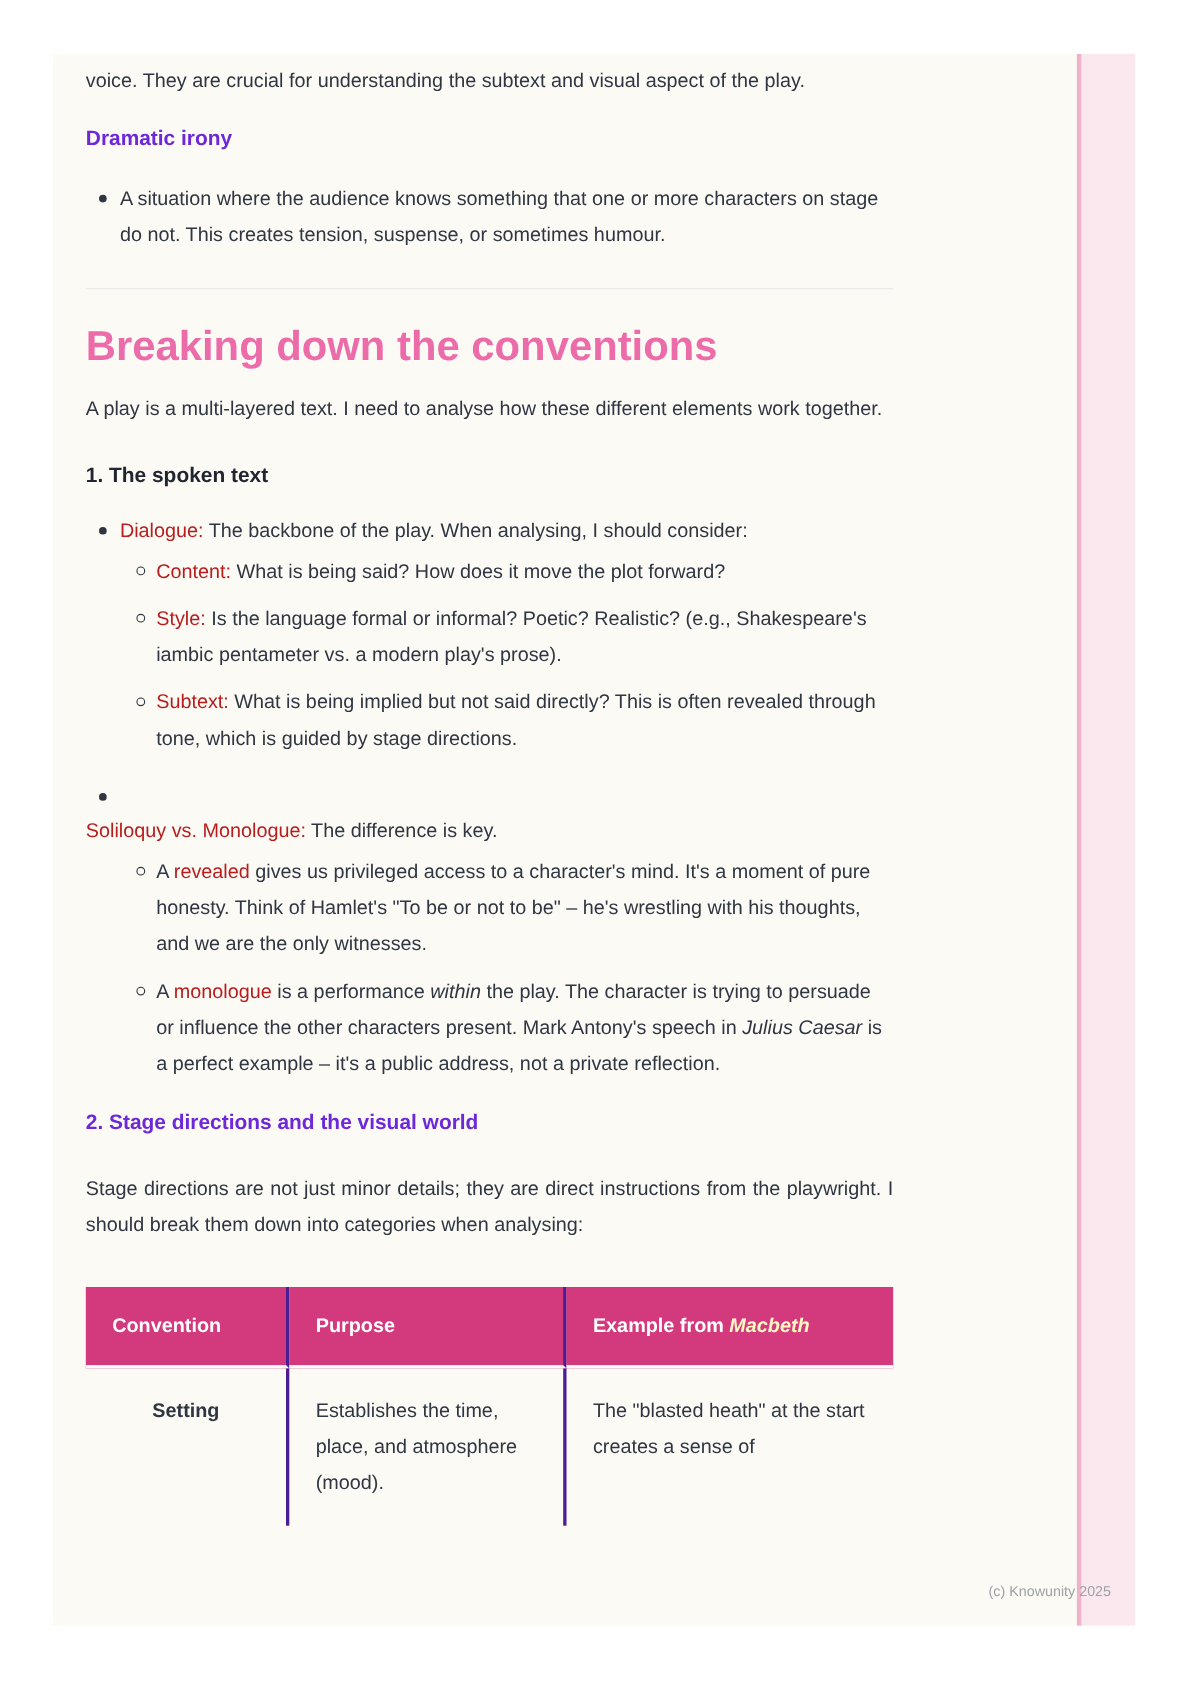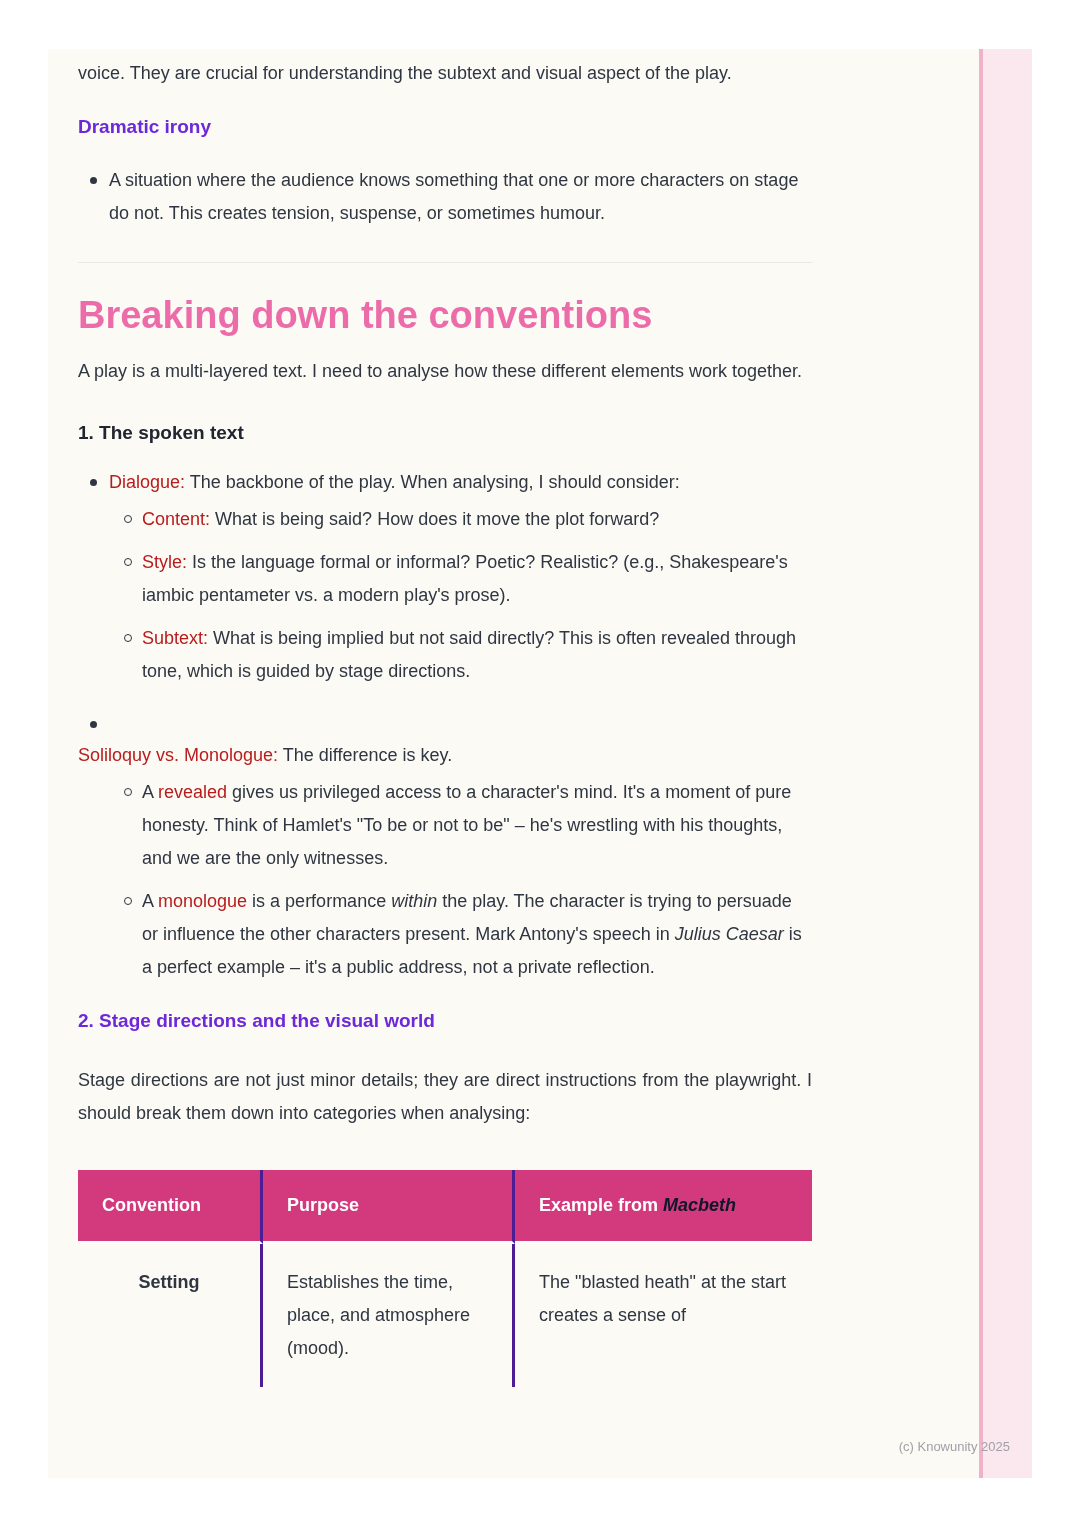"Macbeth" .tbl .th-italic { color: #0f172a -> #fef9c3 }
